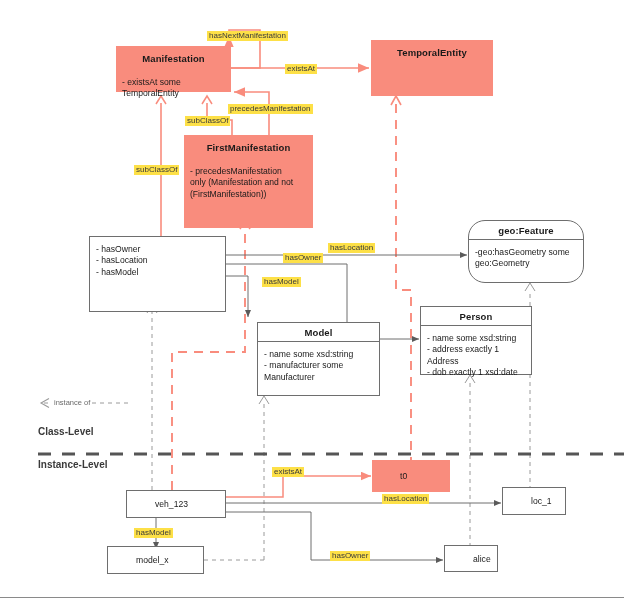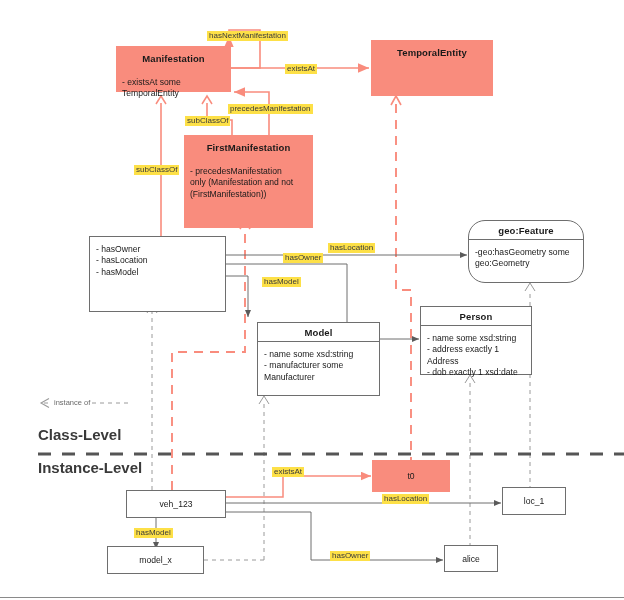"Class-Level" .lvl { font-size: 15px -> 10px }
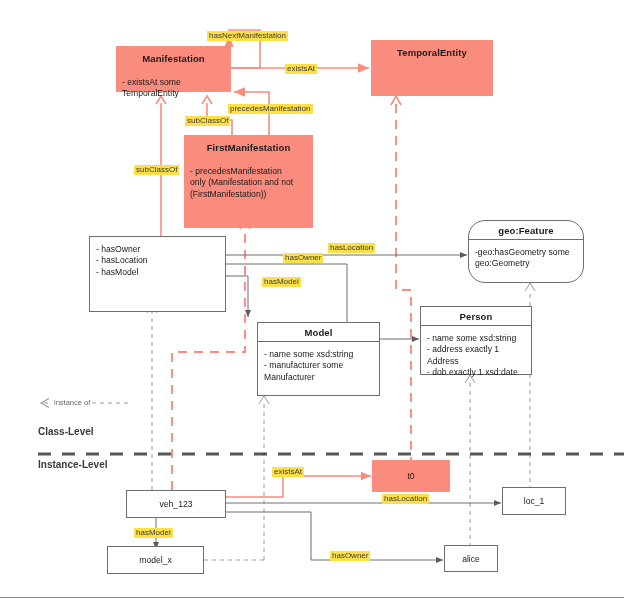"t0" .inst { justify-content: center -> none; padding-left: none -> 28px }
